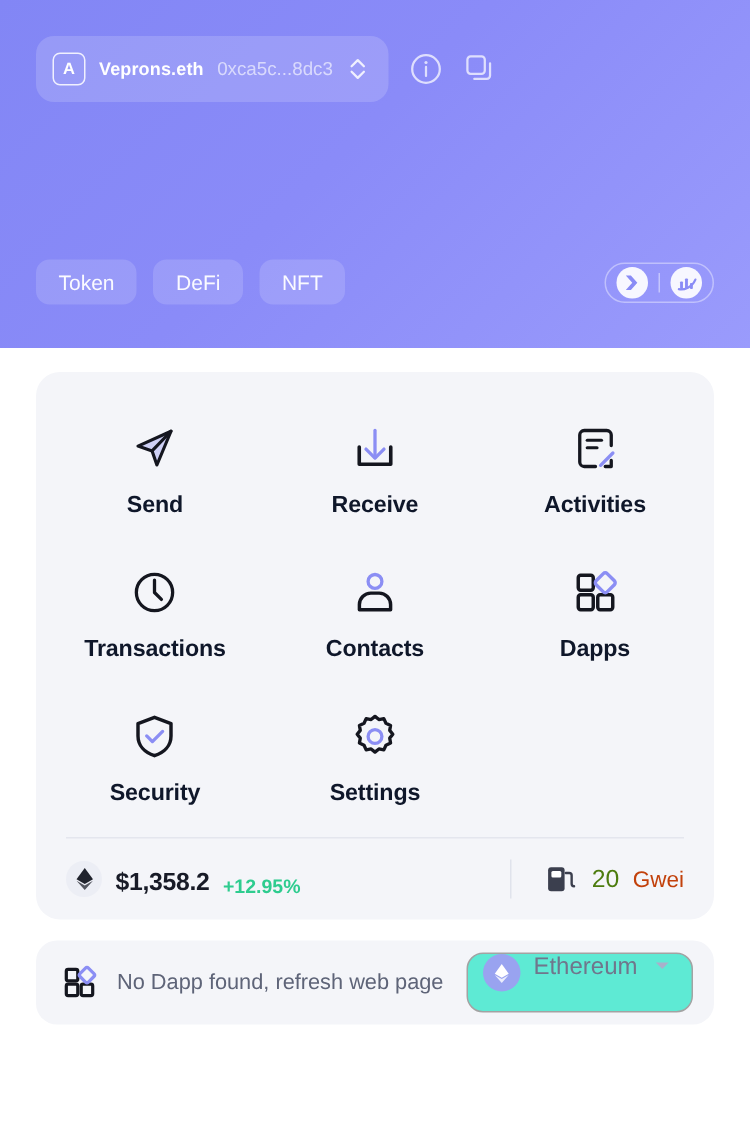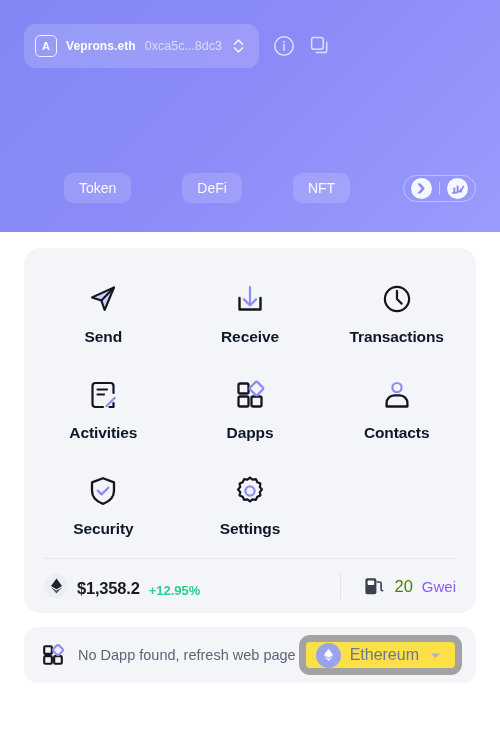"Token" .tab { margin-left: 40px -> none }
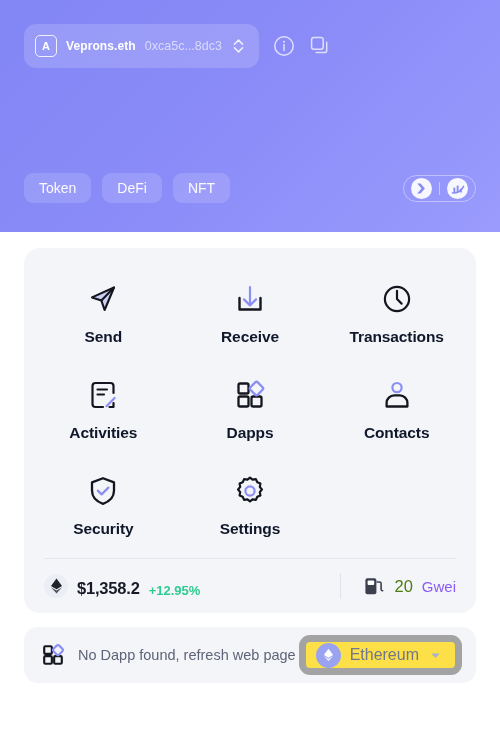"Transactions" div.tile { order: before "Activities" -> after "Activities" }
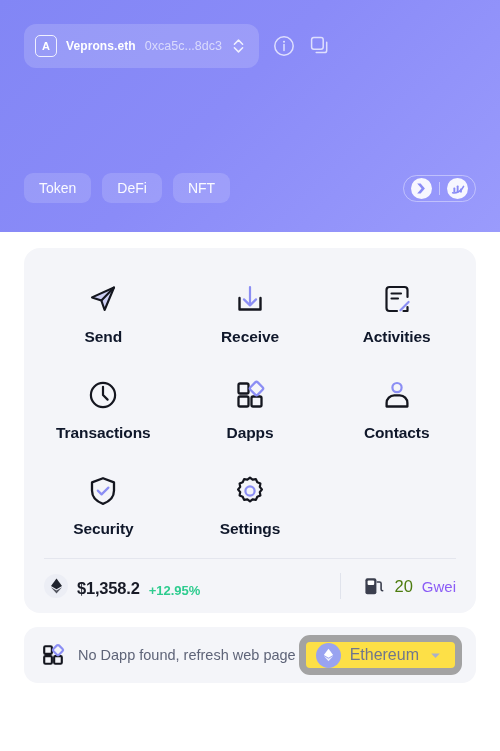"Dapps" div.tile { order: before "Contacts" -> after "Contacts" }
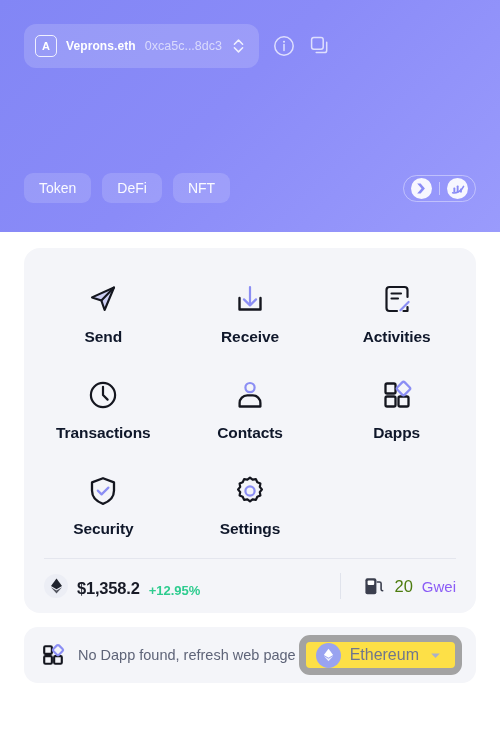"Gwei" .gwei-unit { color: #8b5cf6 -> #c2410c }
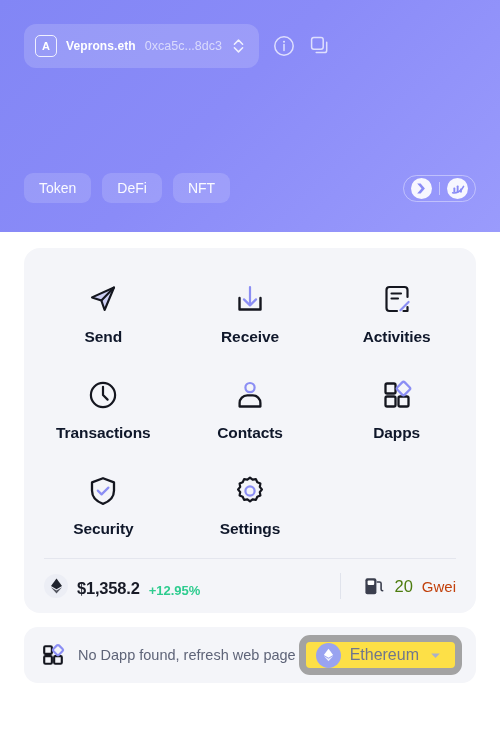"Ethereum" .network-select { align-items: center -> flex-start; background: #fde047 -> #5eead4; border: 7px solid #a3a3a3 -> 1px solid #a3a3a3 }
